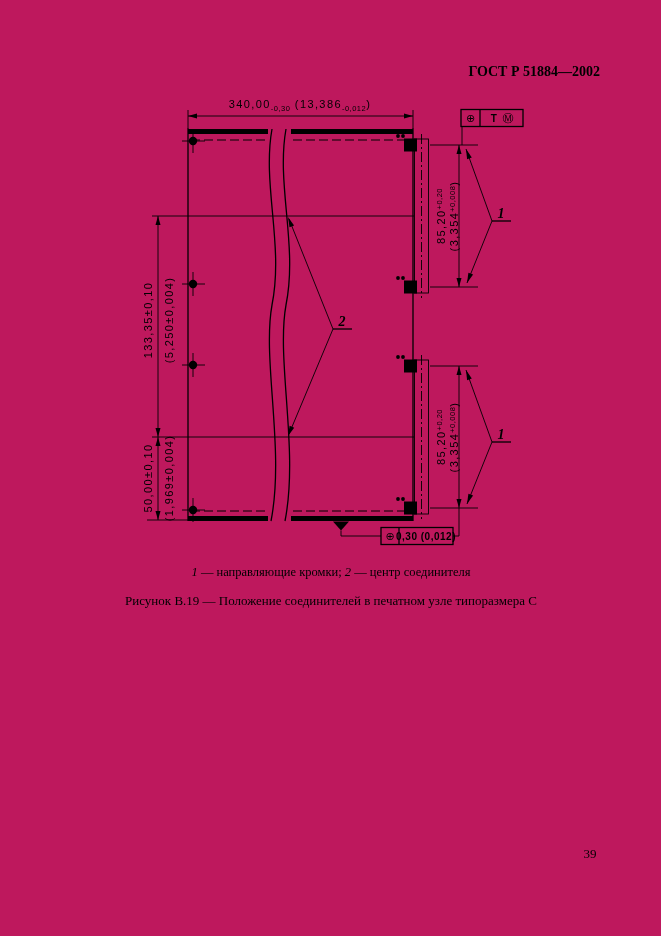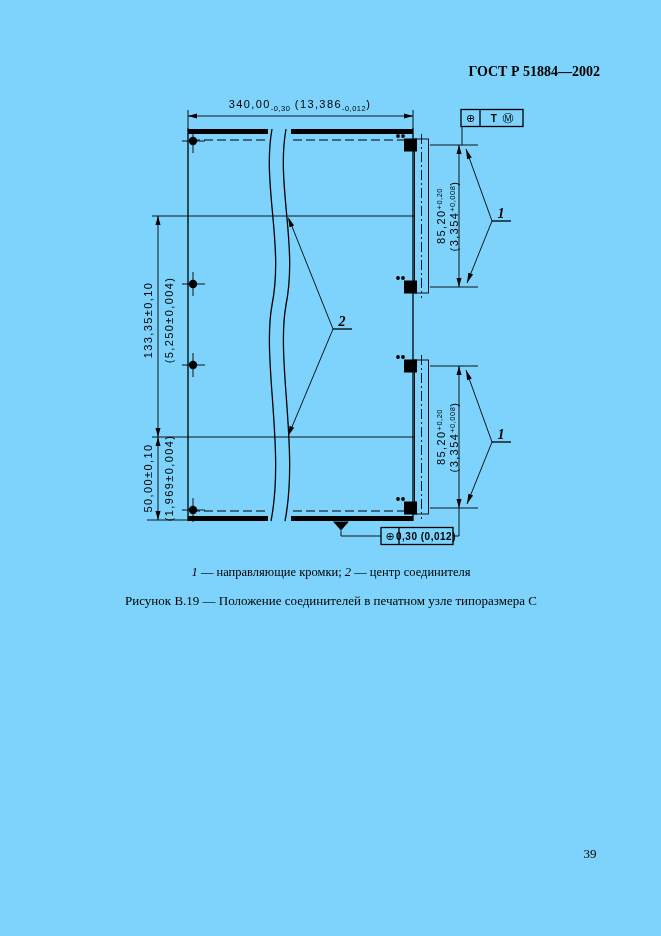"ГОСТ Р 51884—2002" .page { background: #7dd3fc -> #be185d }
